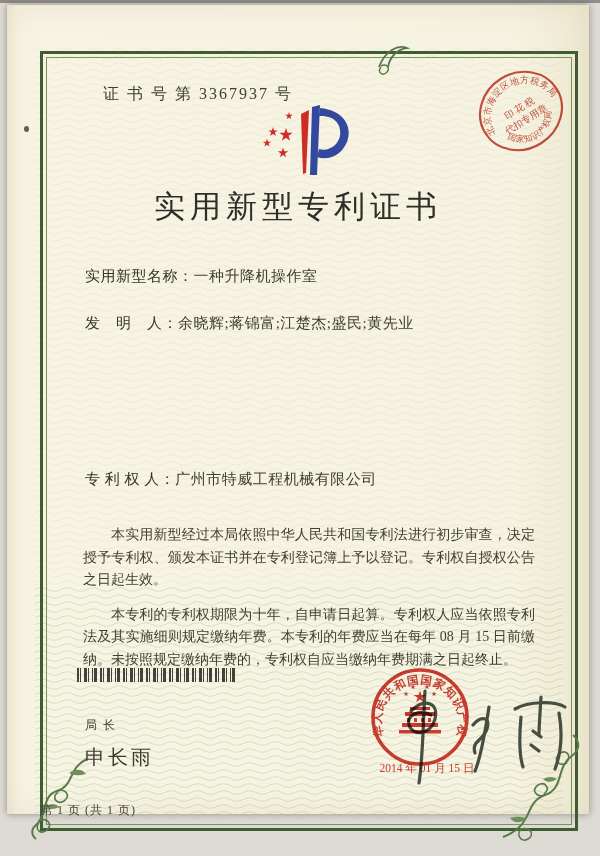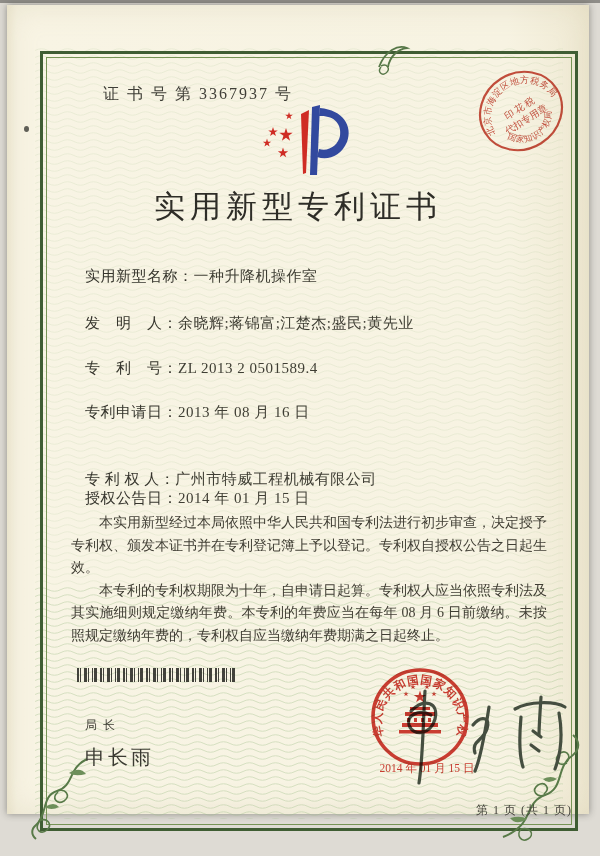"专 利 号：ZL 2013 2" div.field { html: <div><span>专 利 号：</span><span>ZL 2013 2 0501589.4</span></div> -> none }
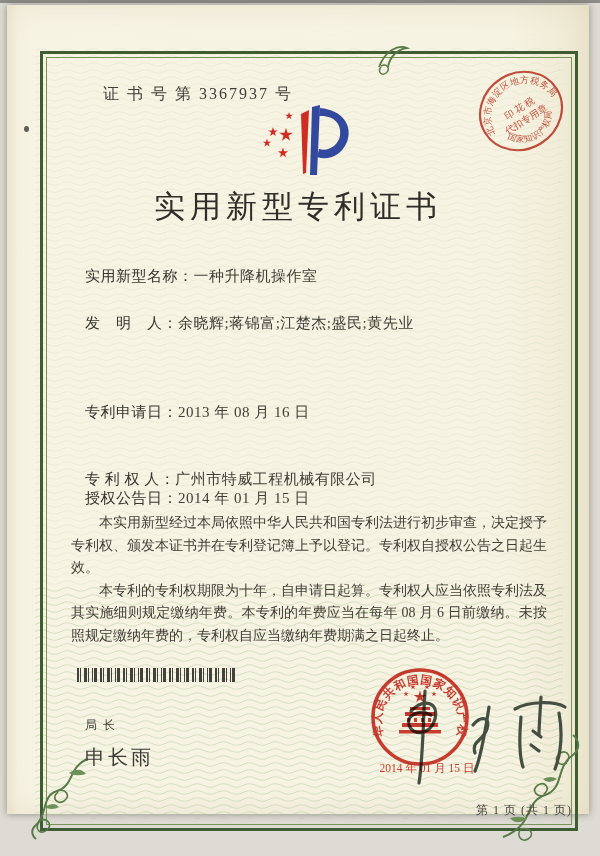"专利申请日：2013 年 08 月 16" div.field { html: <div><span>专利申请日：</span><span>2013 年 08 月 16 日</span></div> -> none }
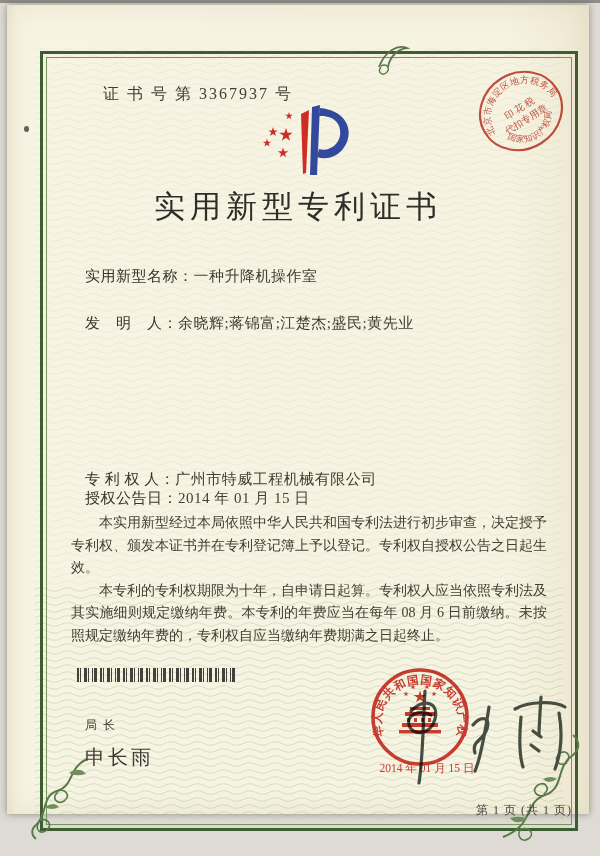"授权公告日：2014 年 01 月 15" div.field { html: <div><span>授权公告日：</span><span>2014 年 01 月 15 日</span></div> -> none }
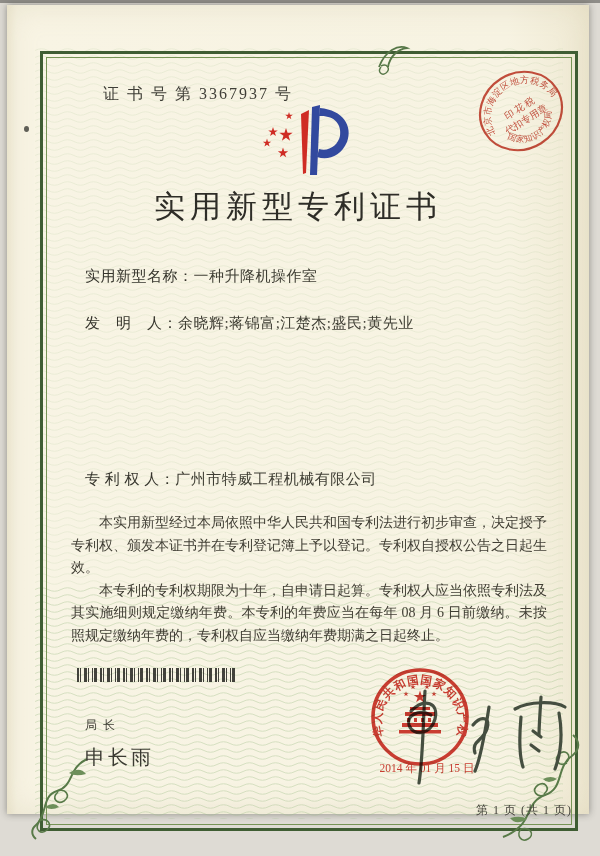"本实用新型经过本局依照中华人民共和国专利法进行初步审查，决定授予专利权、颁发本证" .paras p { margin: 0 -> 12px }
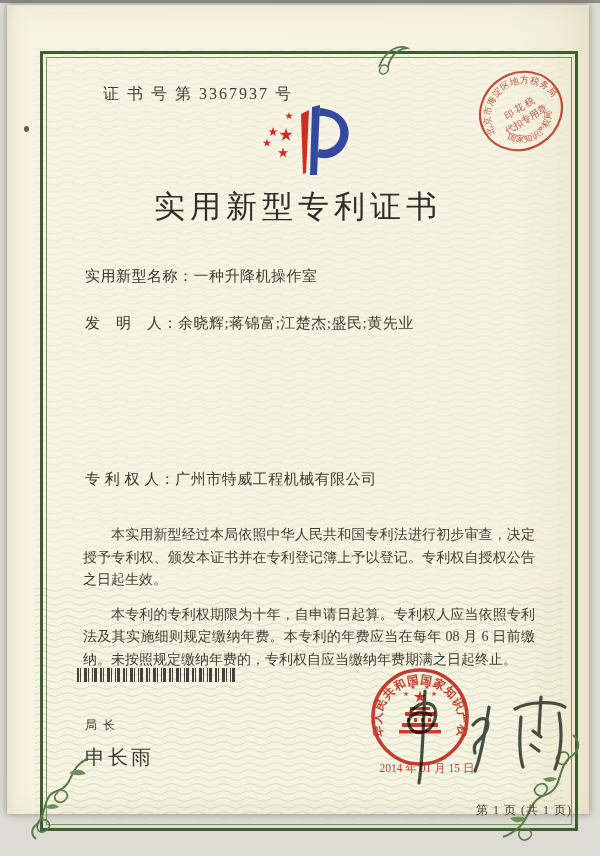"本专利的专利权期限为十年，自申请日起算。专利权人应当依照专利法及其实施细则规定缴" p { text: 6 -> 15 }
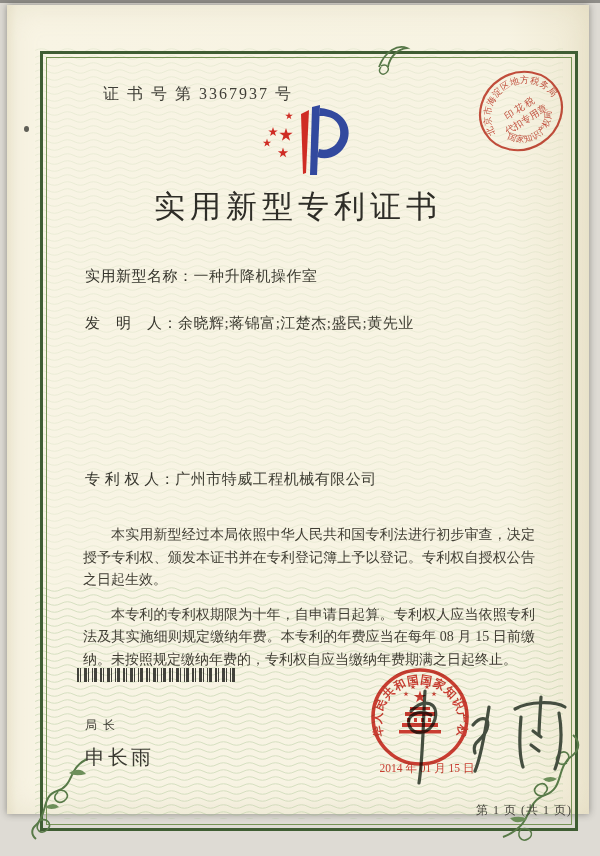"第 1 页 (共 1" .footer { text-align: right -> left }
